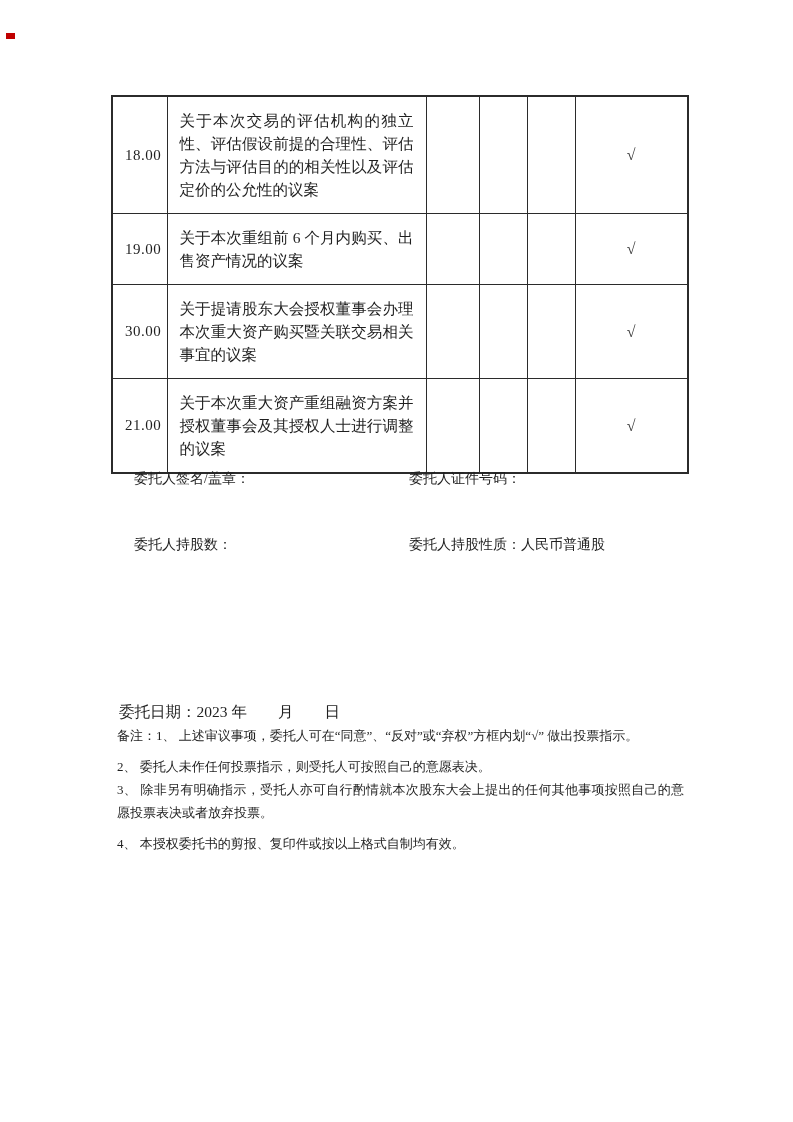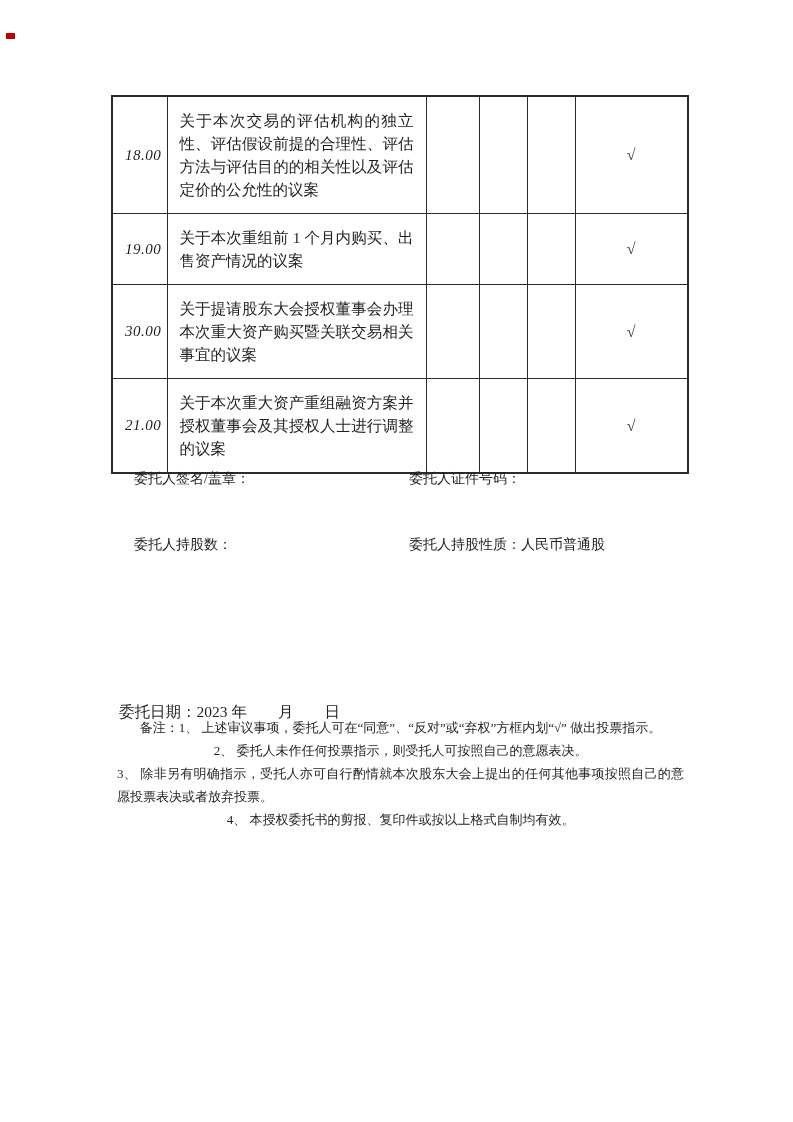"18.00" td.c-no { font-style: italic -> none }
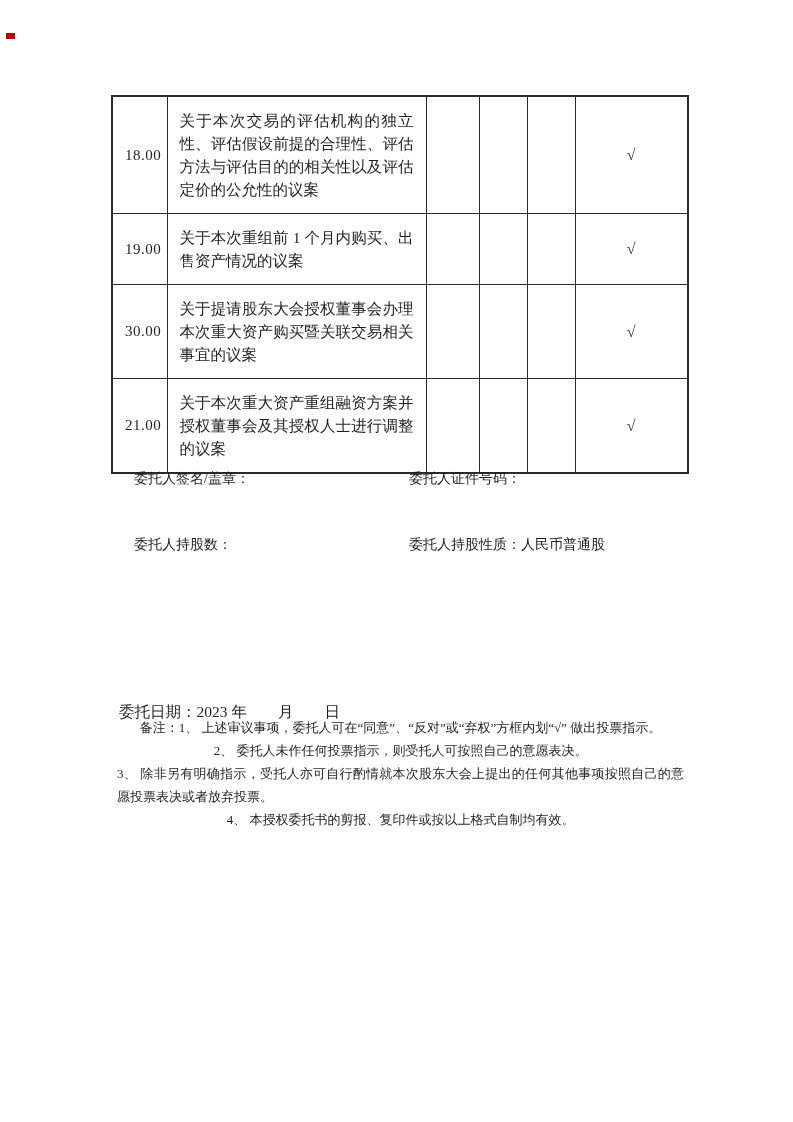"关于本次重组前 1 个月内购买、出售资产情况的议案" td.c-text { text: 1 -> 6 }
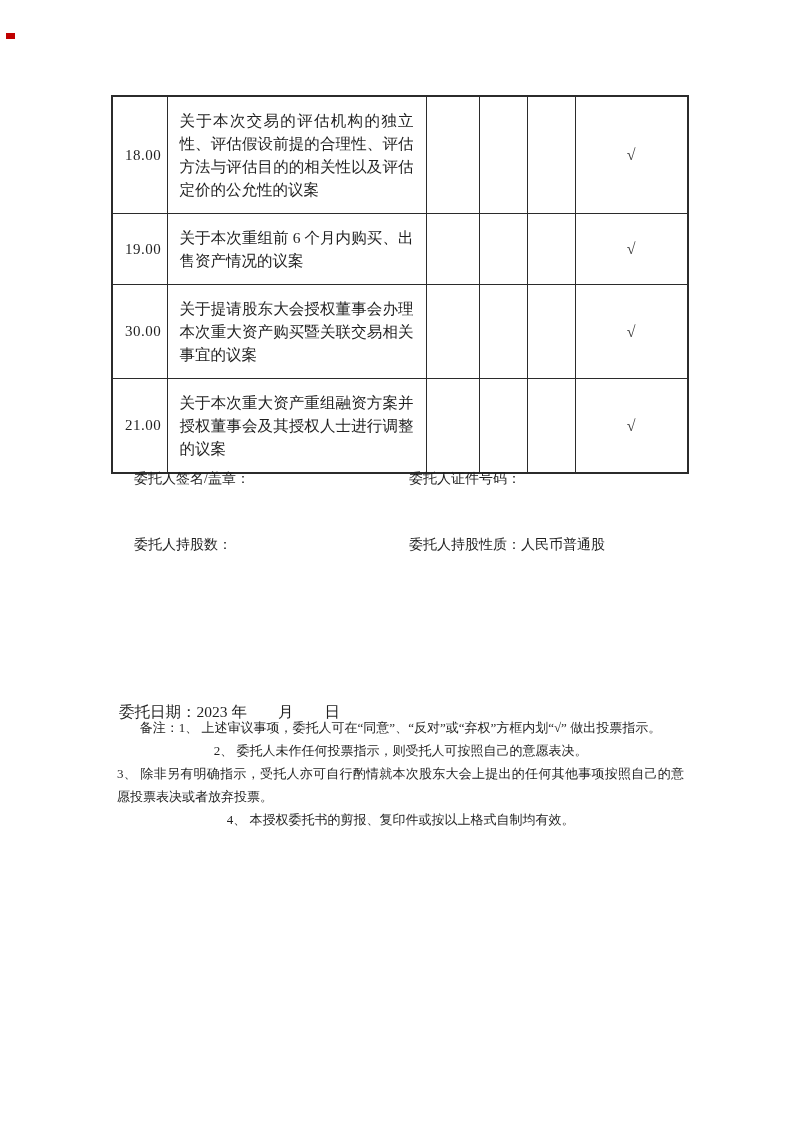"备注：1、 上述审议事项，委托人可在“同意”、“反对”或“弃权”方框内划“√”" .note-line.nowrap { margin-top: none -> 8px; text-align: center -> left }
